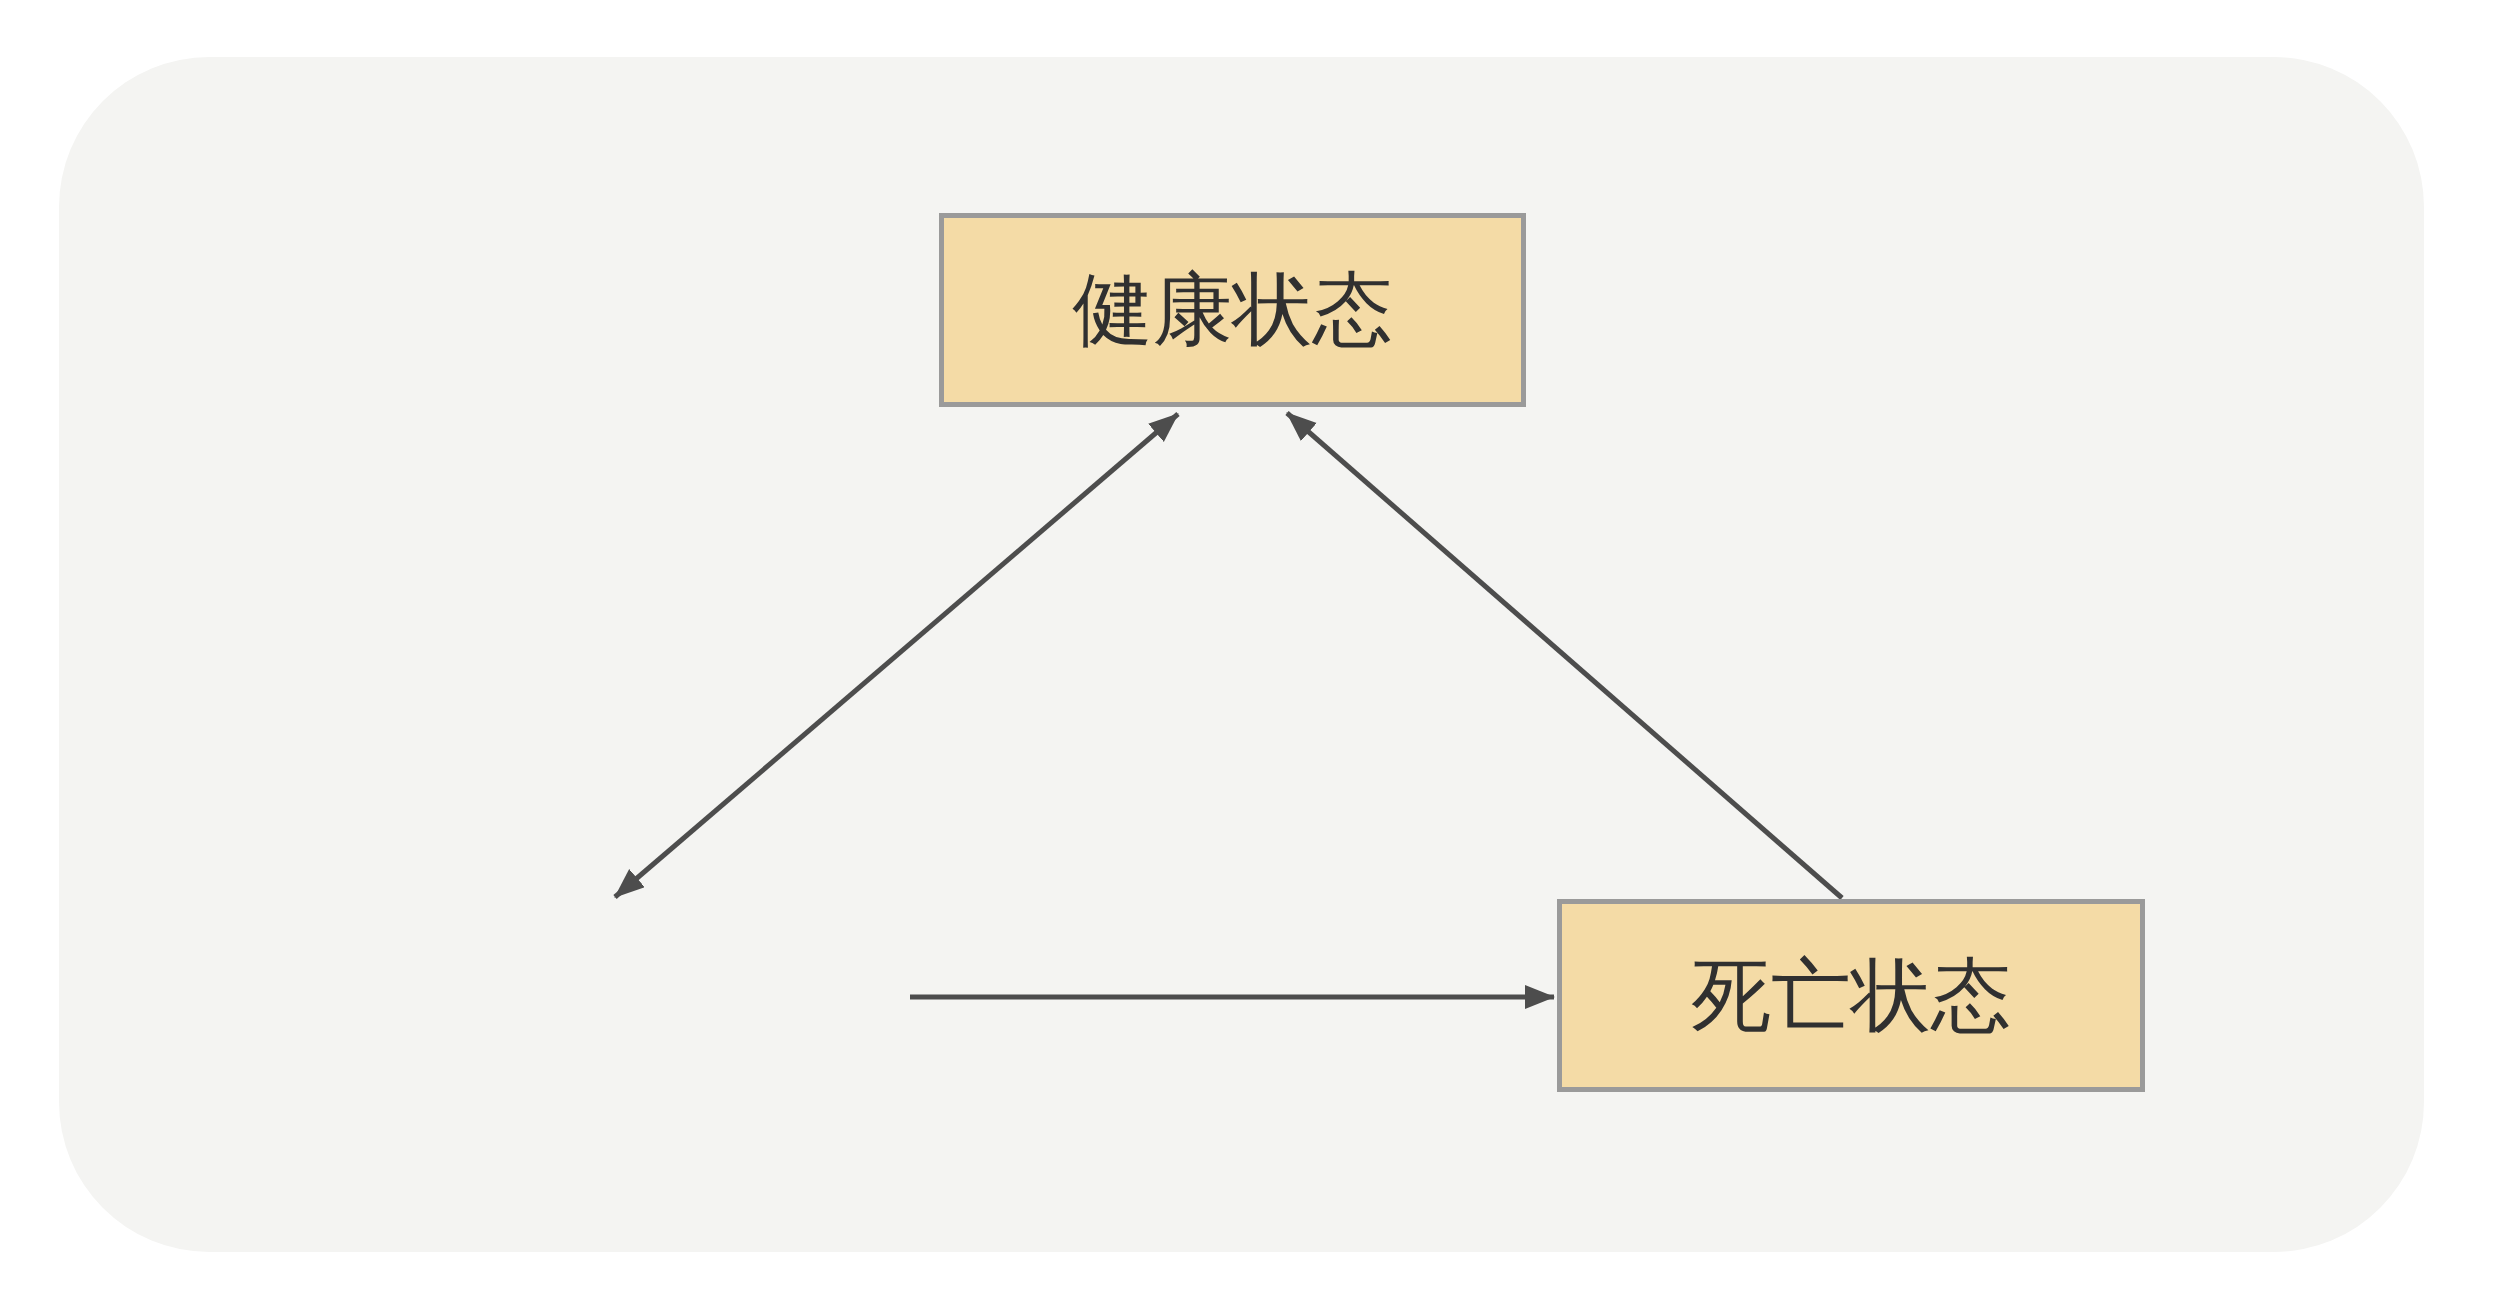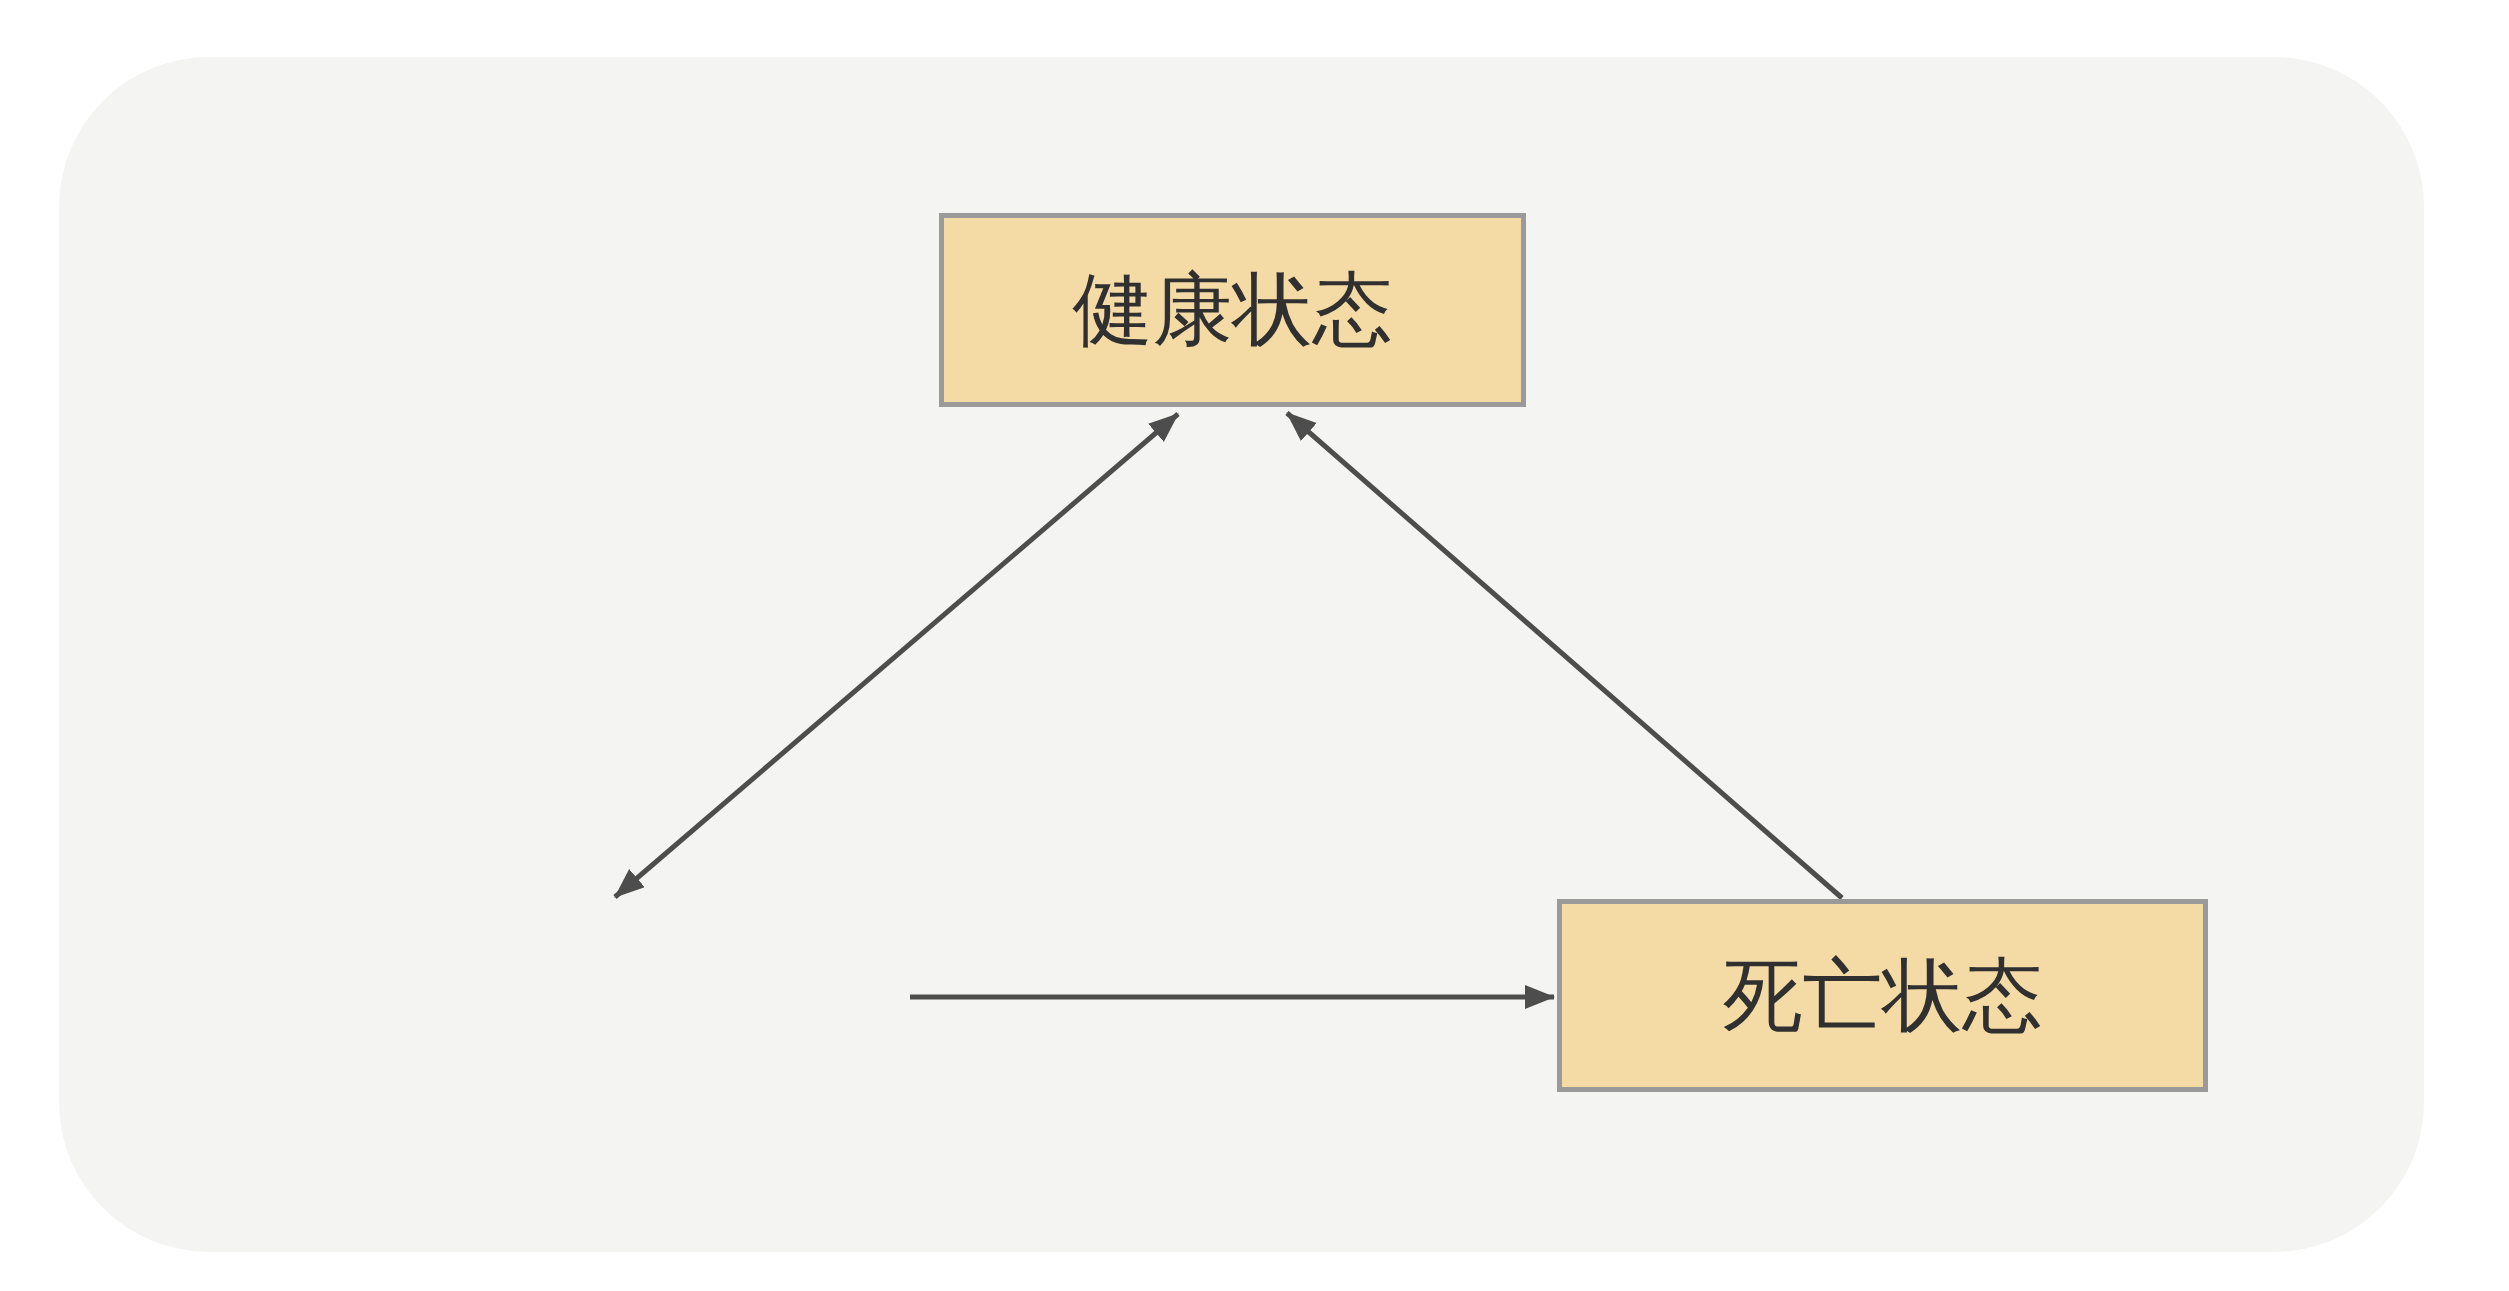"死亡状态" .node-death { width: 651px -> 588px }
